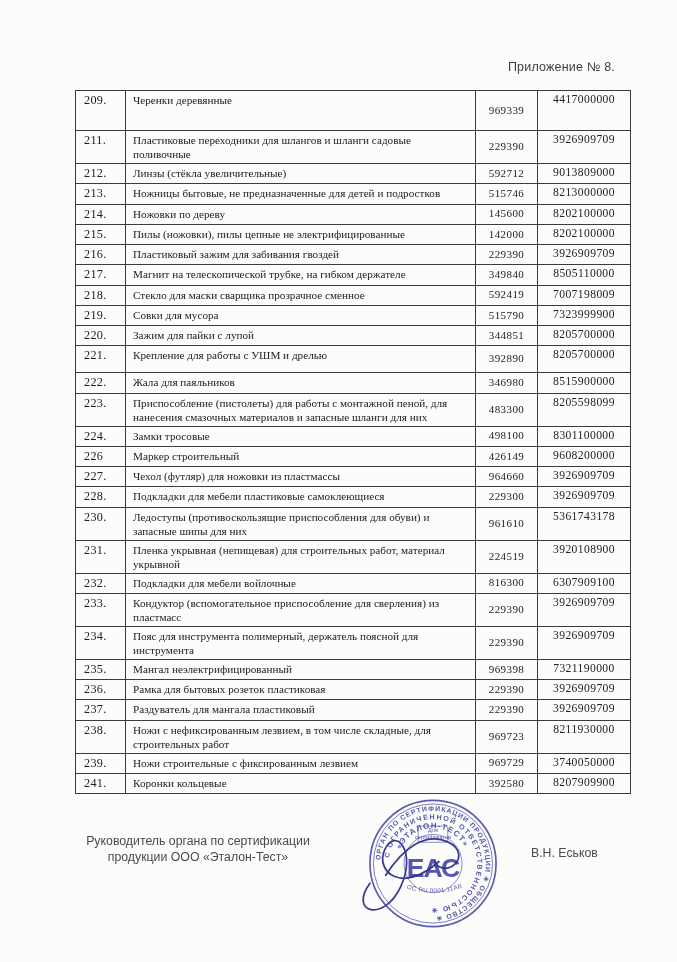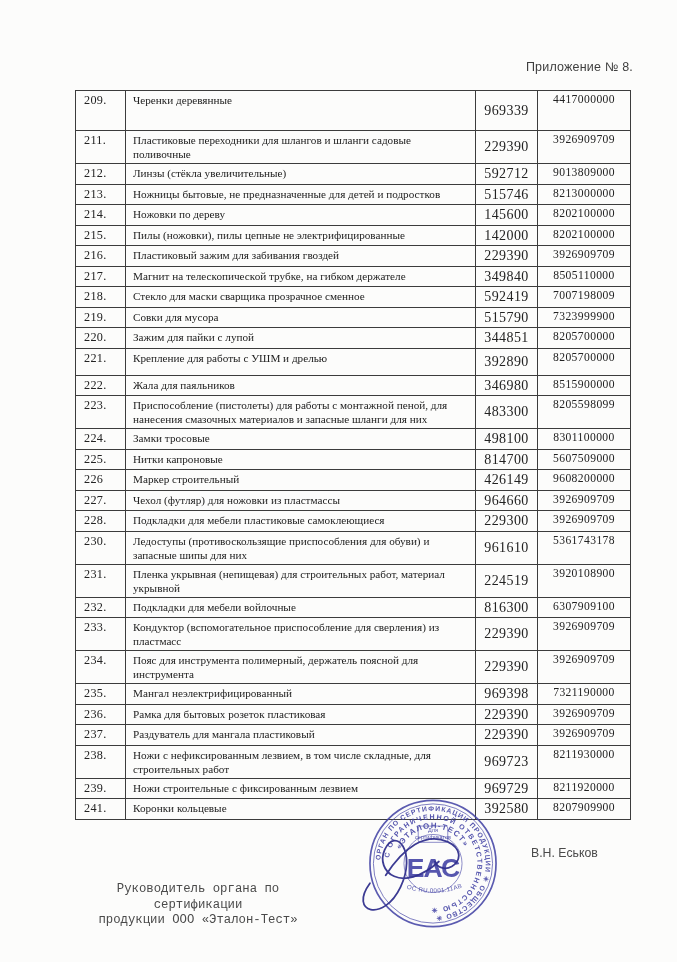"Приложение № 8." .annex { right: 44px -> 62px }
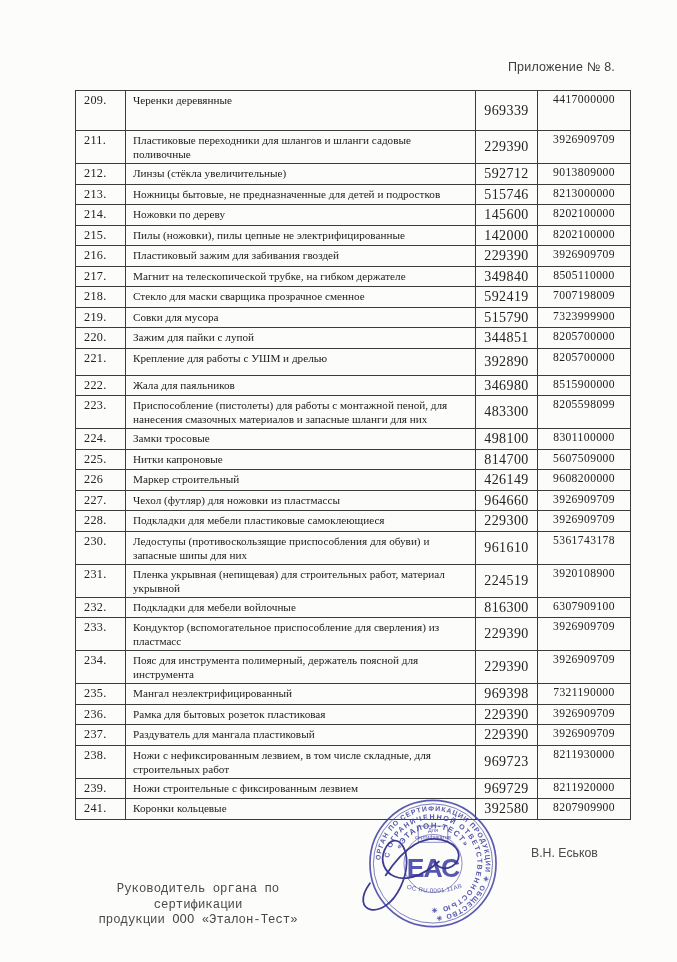"969339" td.c-code { font-size: 14px -> 11px }
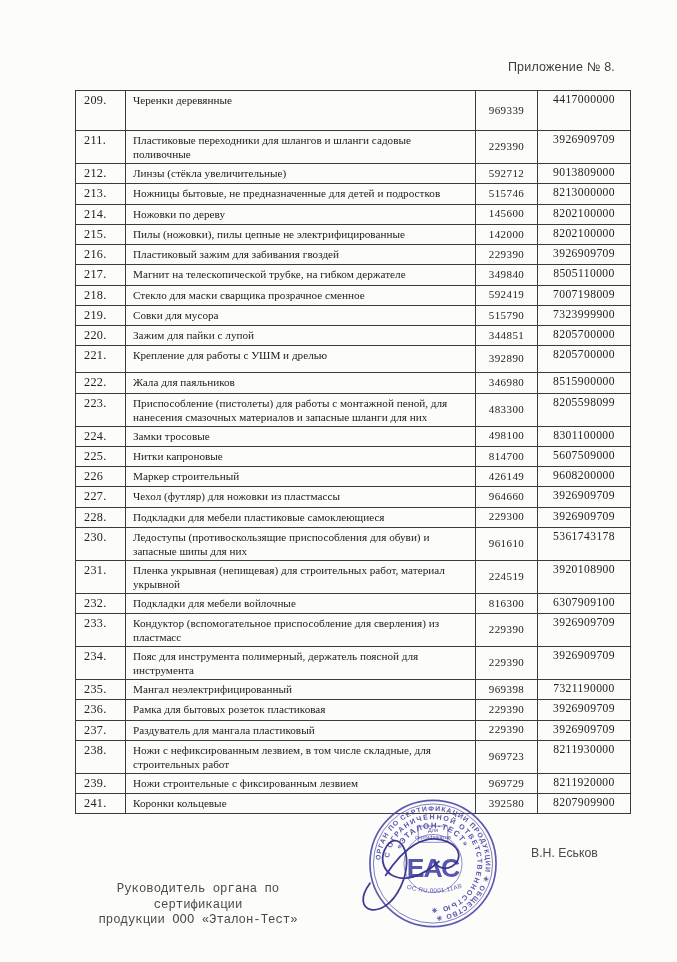"225." tr { html: <tr> <td>225.</td> <td>Нитки капроновые</td> <td>814700</td> <td>5607509000</td> </tr> -> none }
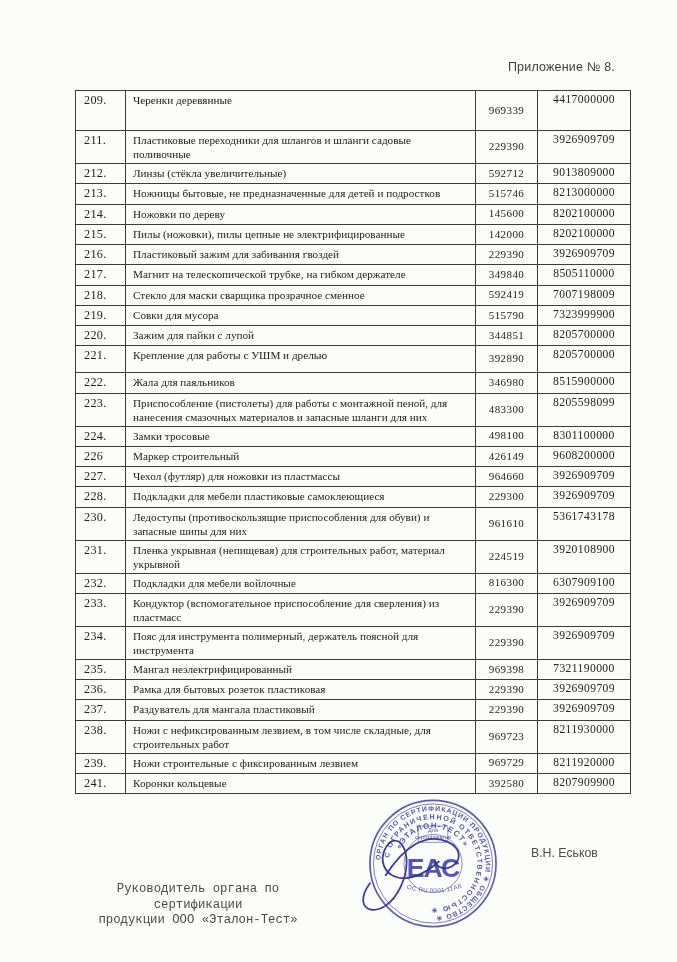"8211920000" td.c-hs { text: 8211920000 -> 3740050000 }
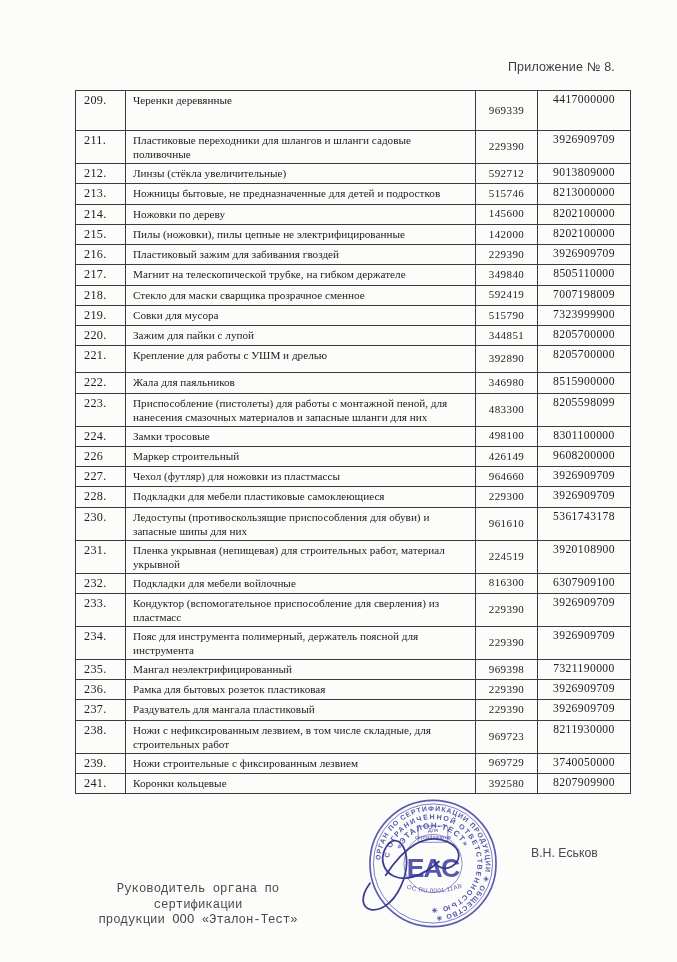"Руководитель органа по сертификации" .sig-title { font-family: Liberation Mono, monospace -> Liberation Sans, sans-serif; margin-top: 48px -> none }
